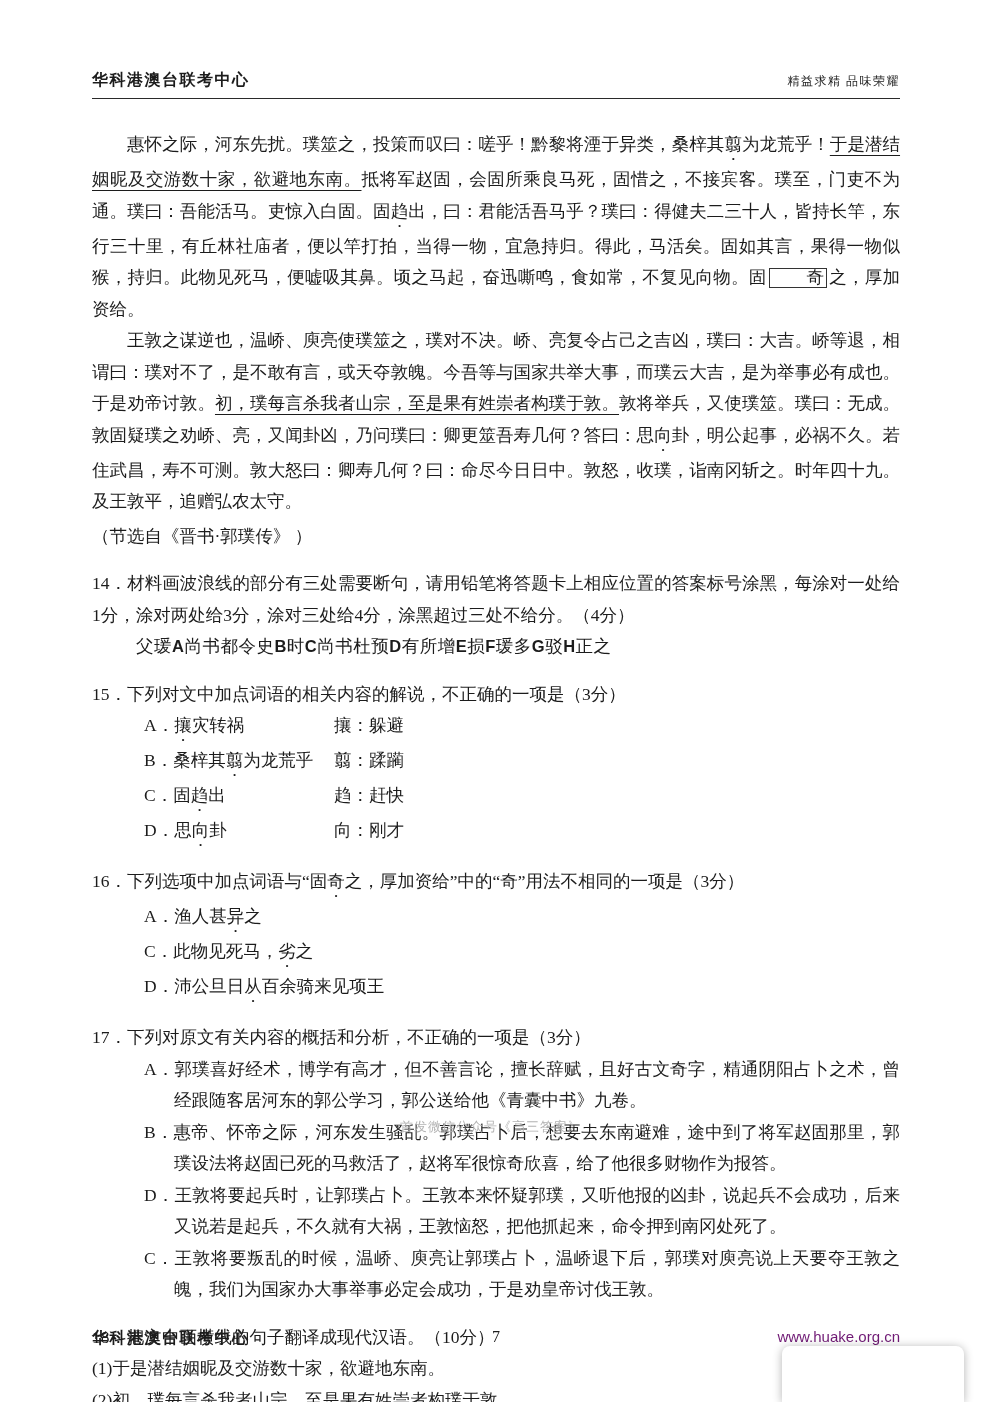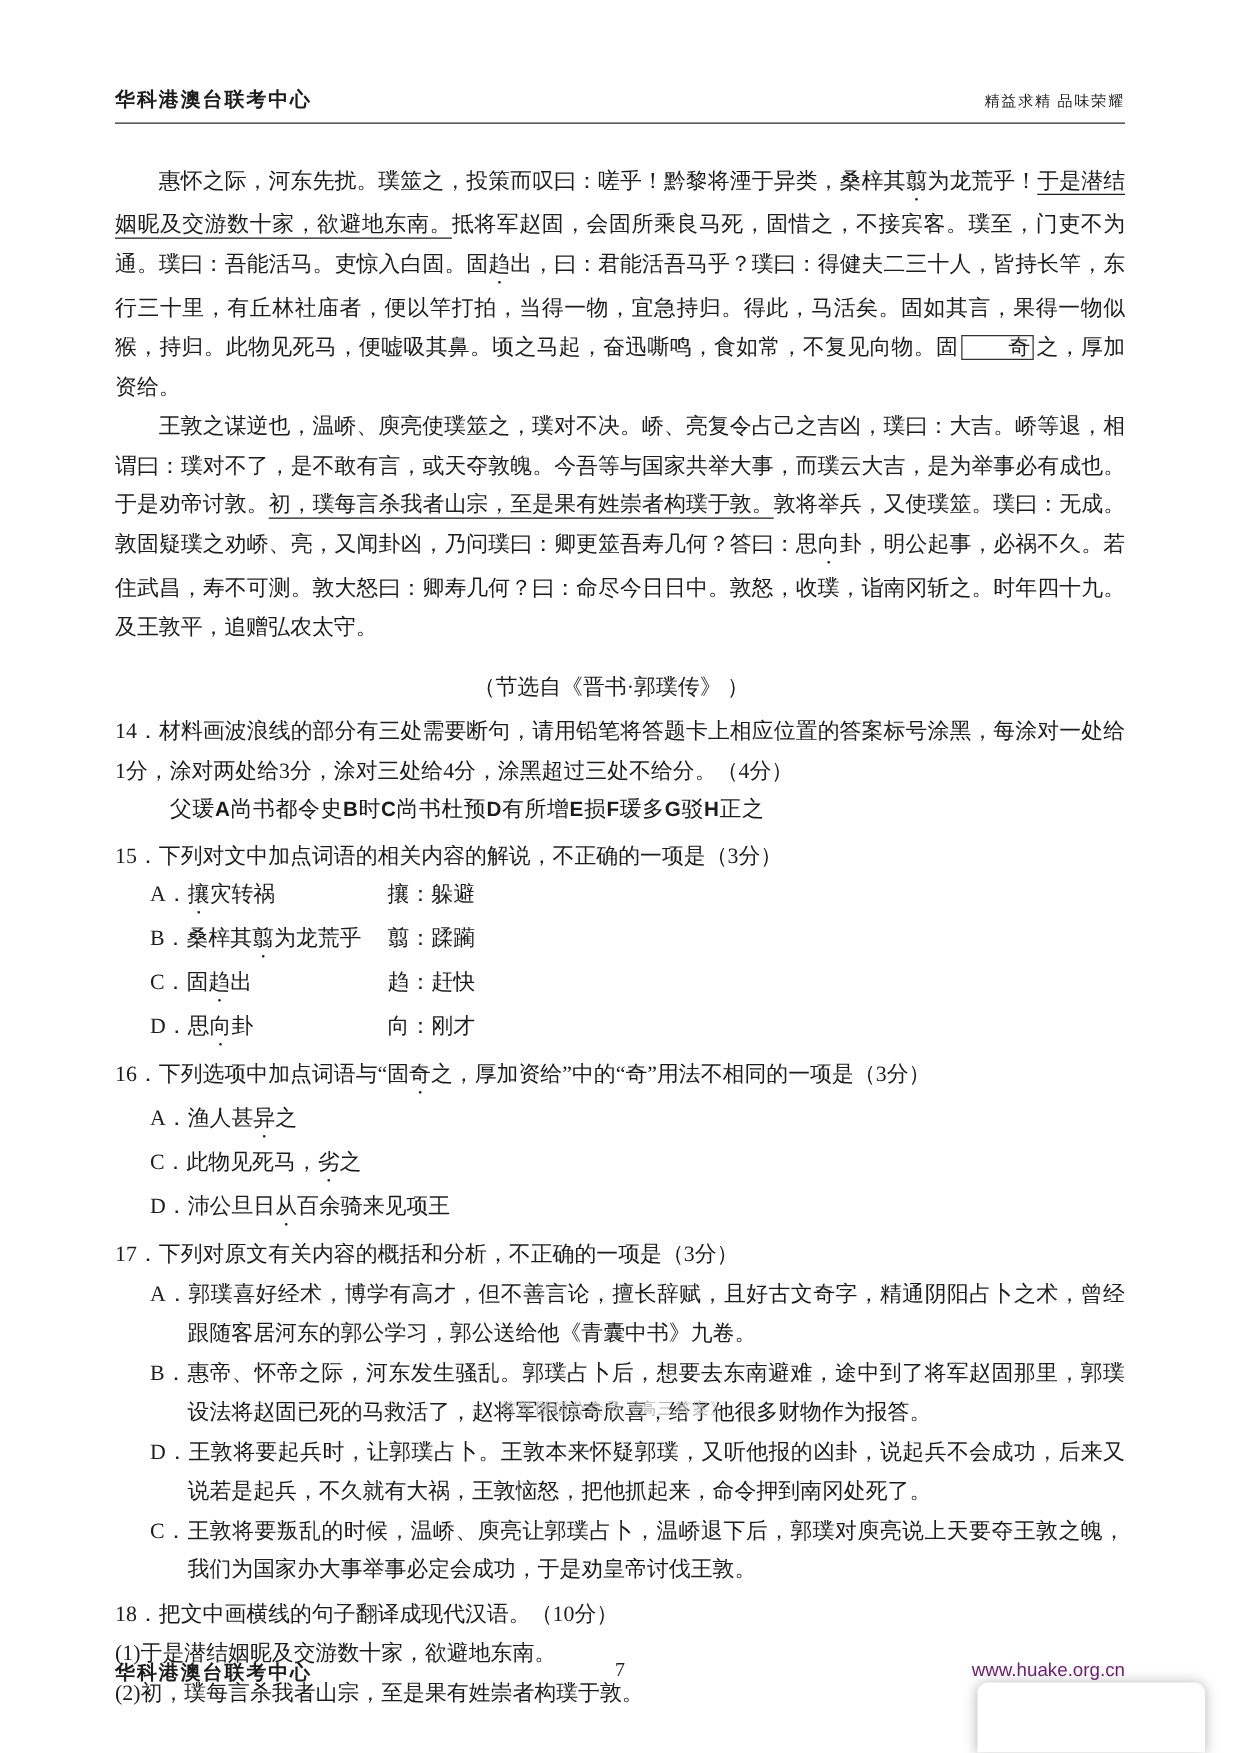"（节选自《晋书·郭璞传》 ）" .attribution { margin-top: 16px -> 3px; text-align: center -> left }
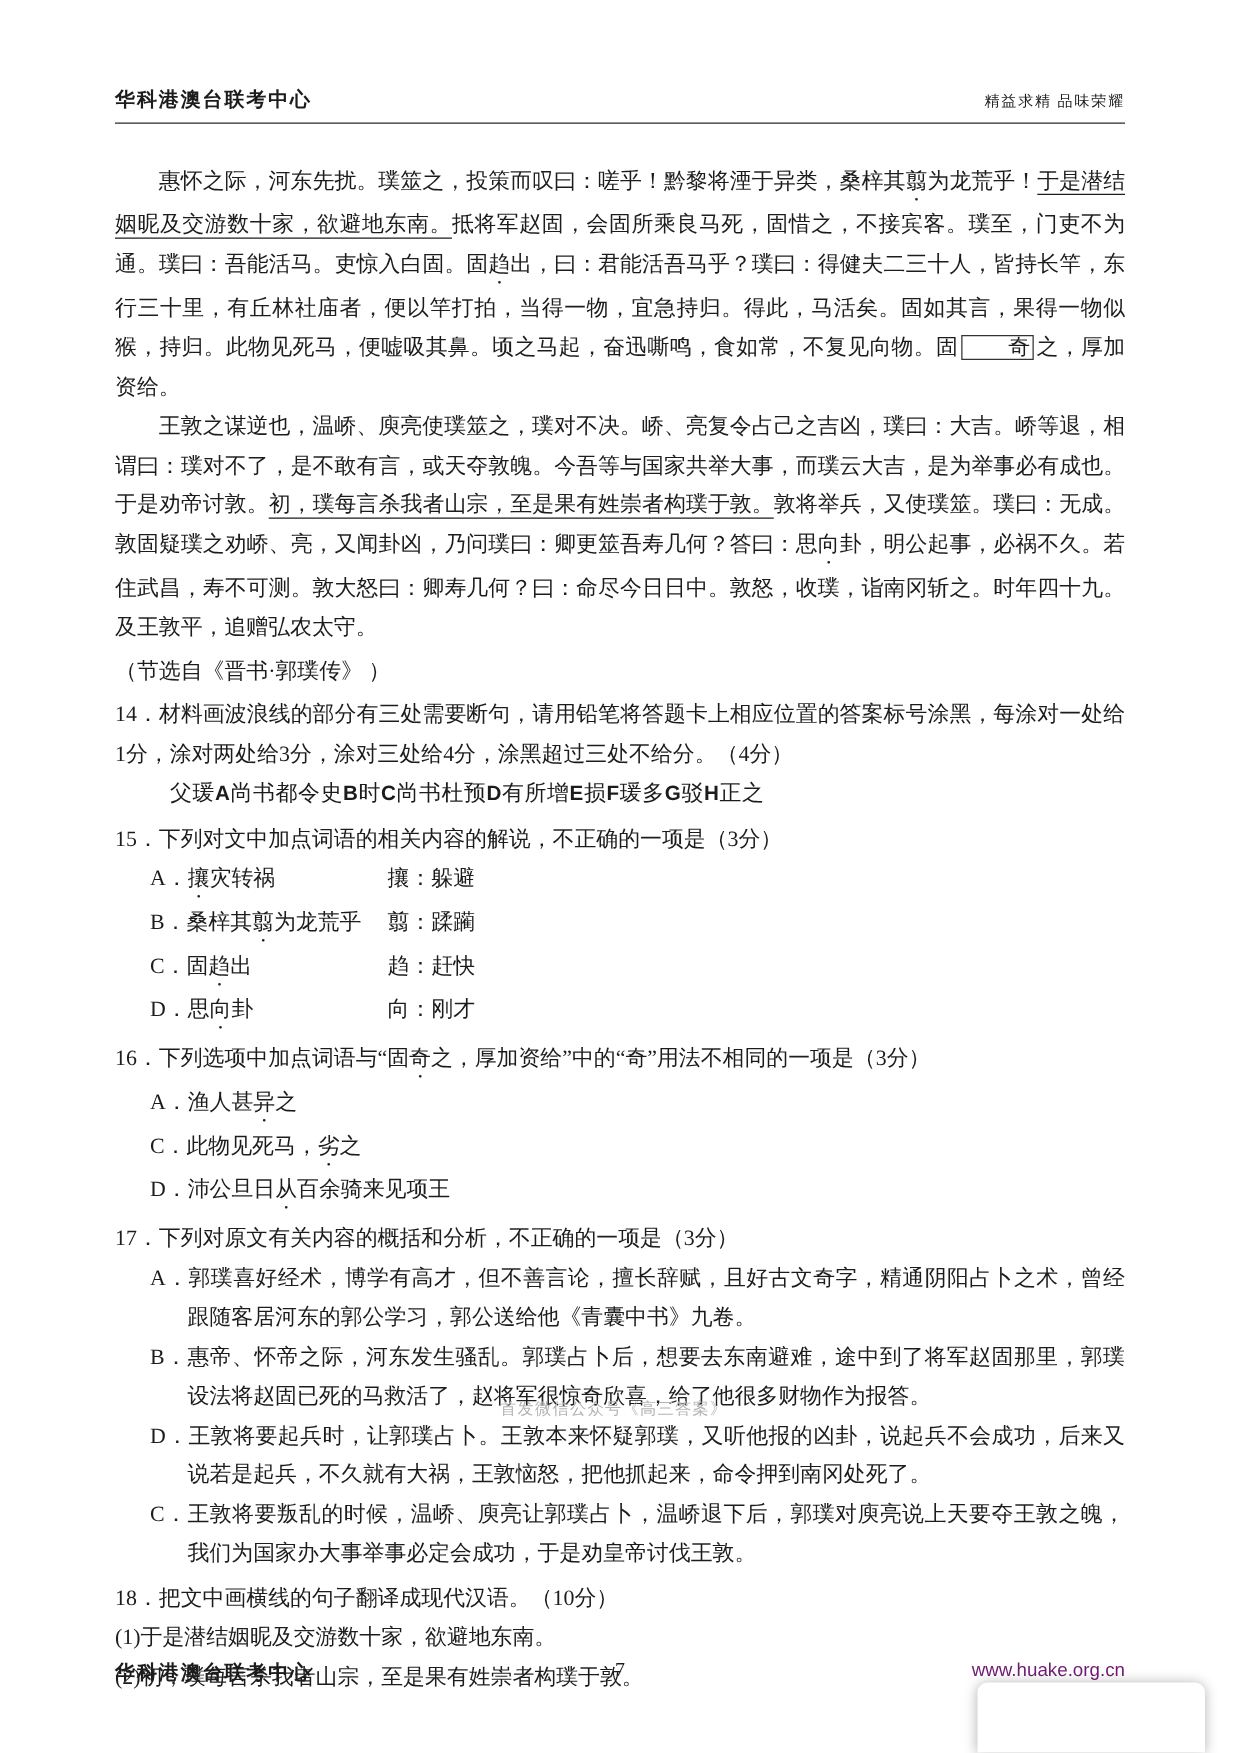"14．材料画波浪线的部分有三处需要断句，请用铅笔将答题卡上相应位置的答案标号涂黑" .q-stem { margin-top: 4px -> 16px }
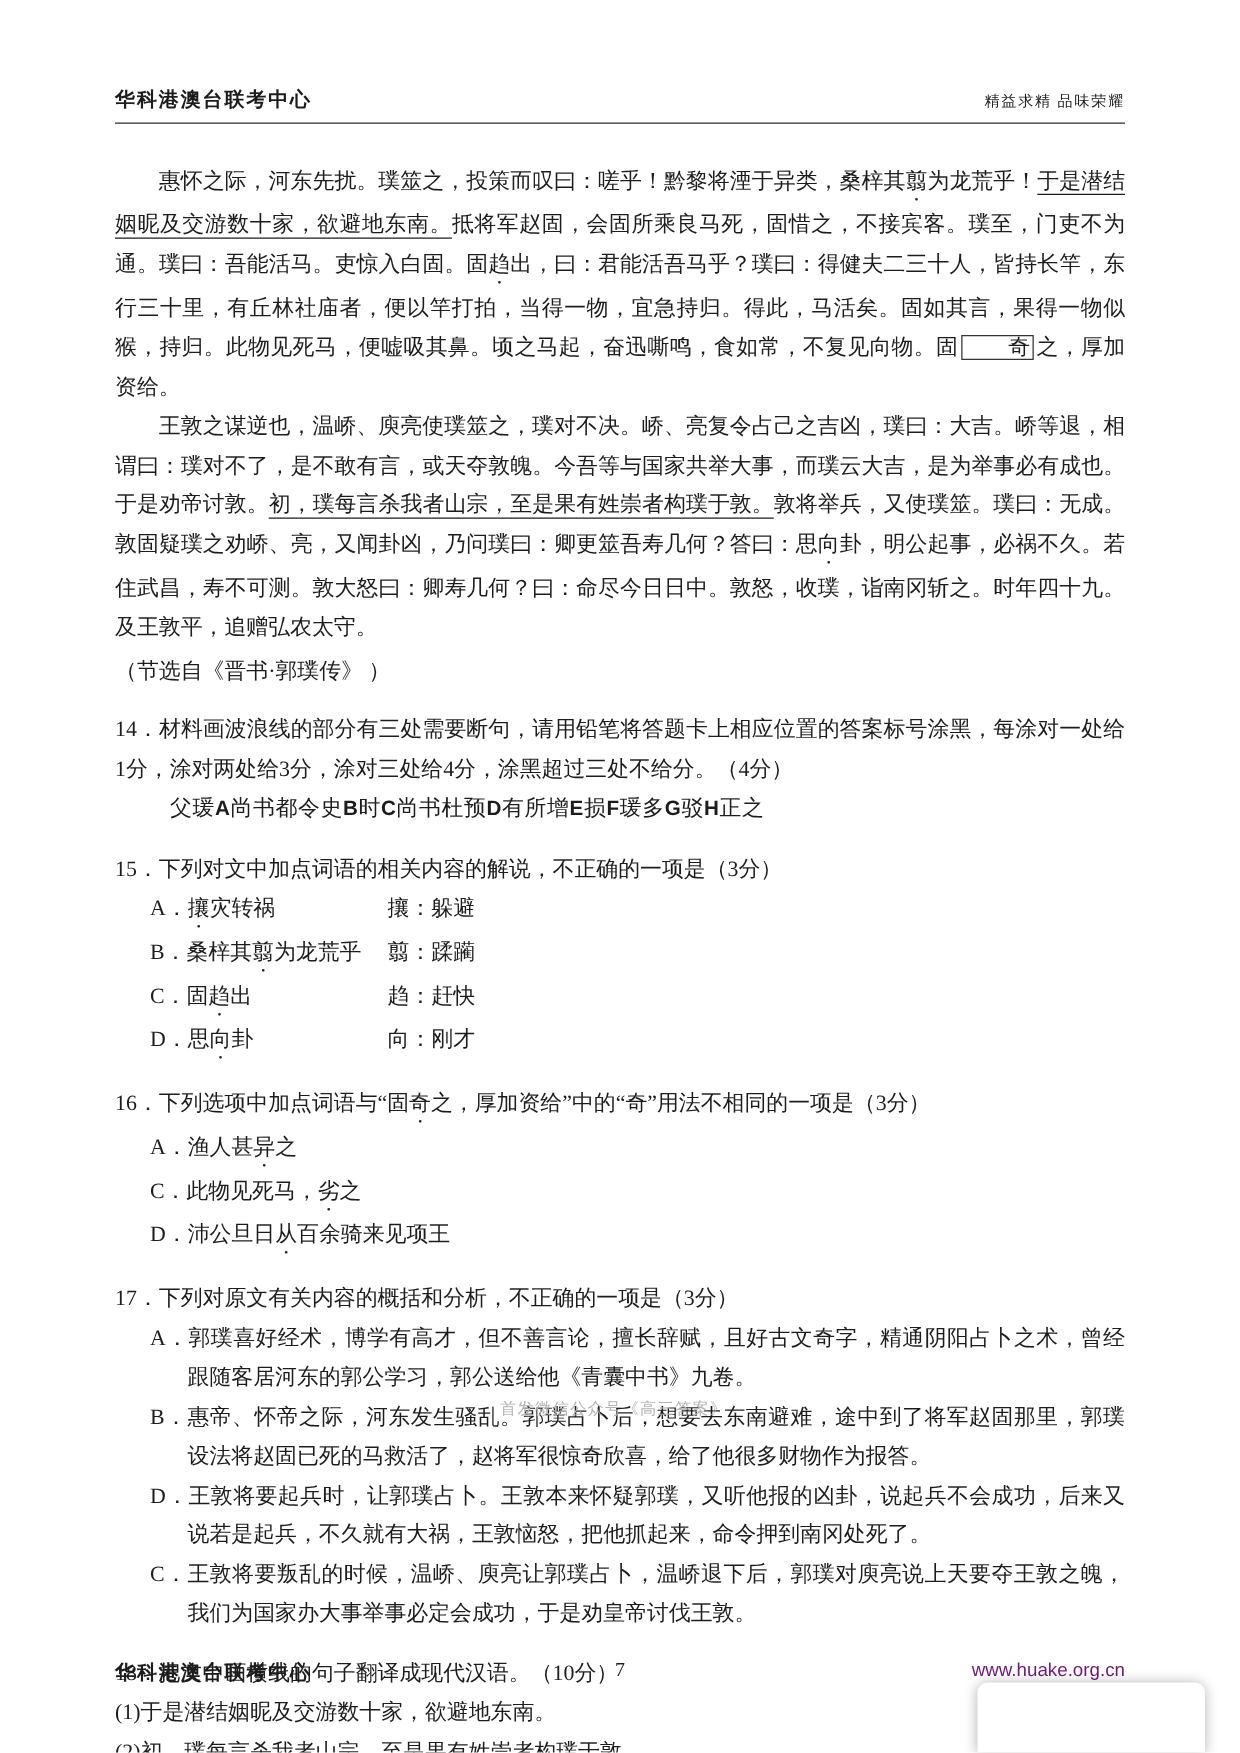"A．攘灾转祸 攘：躲避" .q-option { margin-left: 28px -> 52px }
